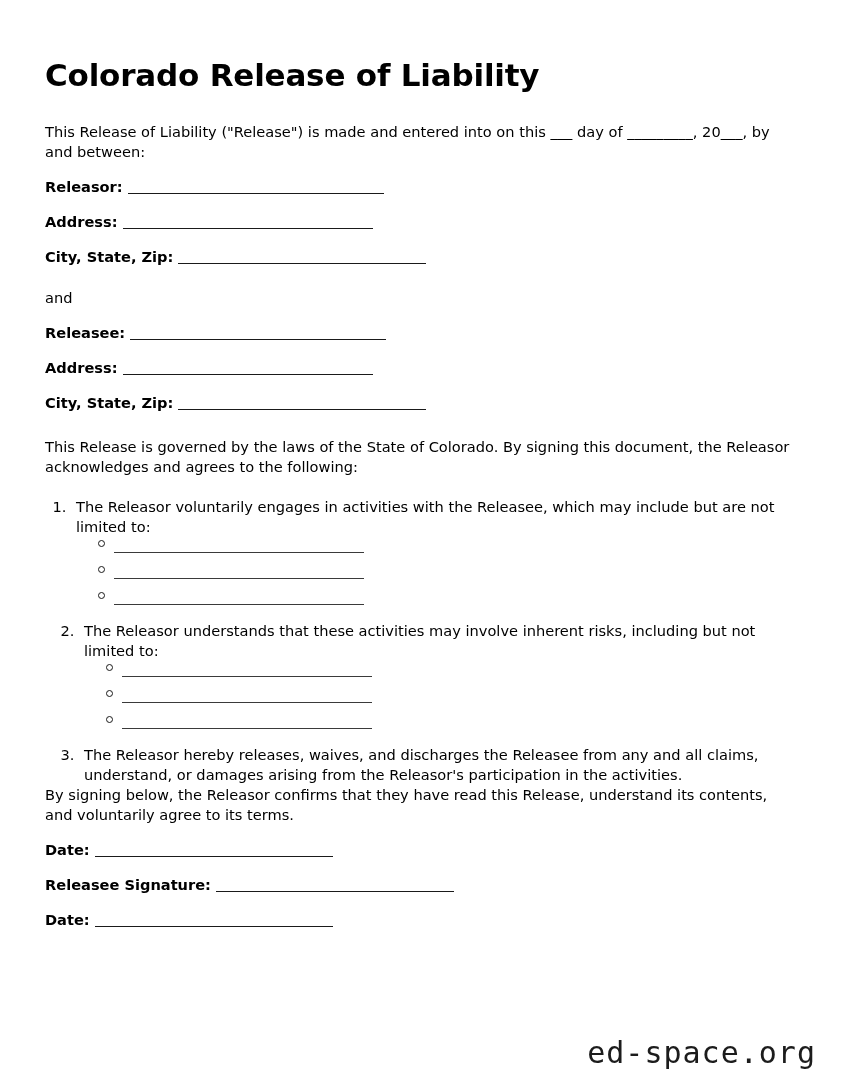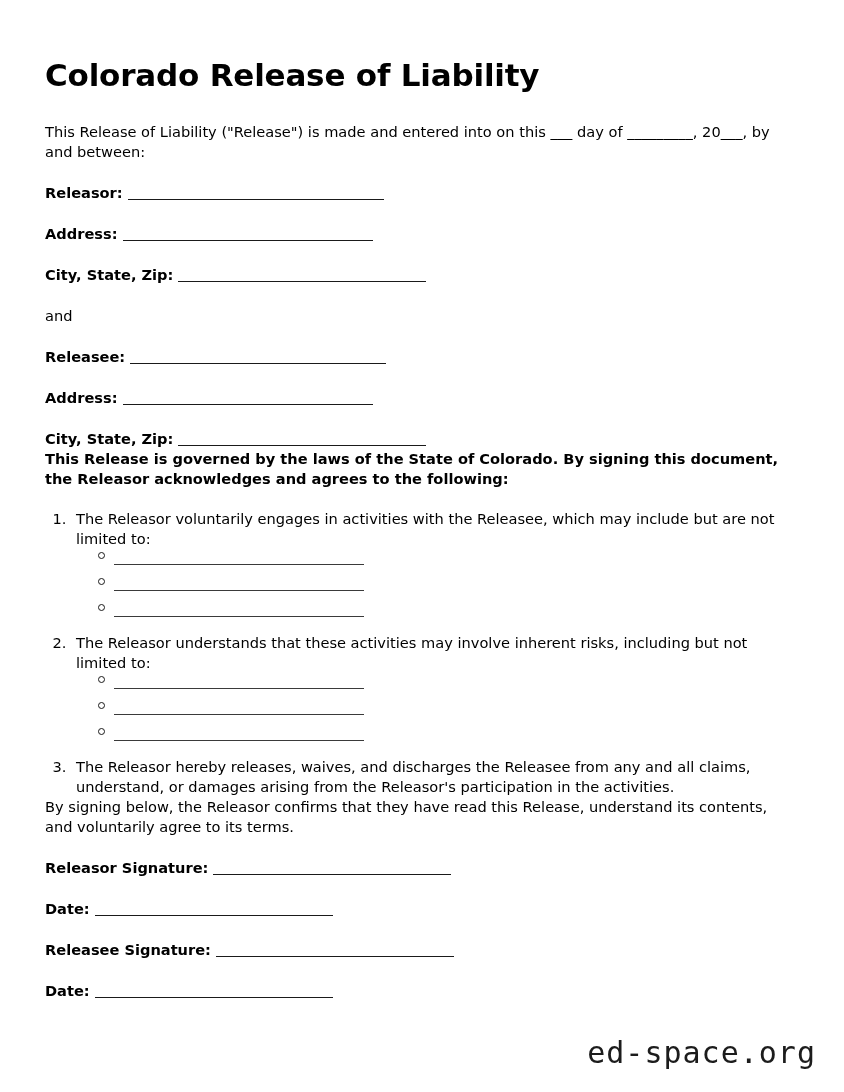"Releasor:" .field-row { margin-top: 21px -> 15px }
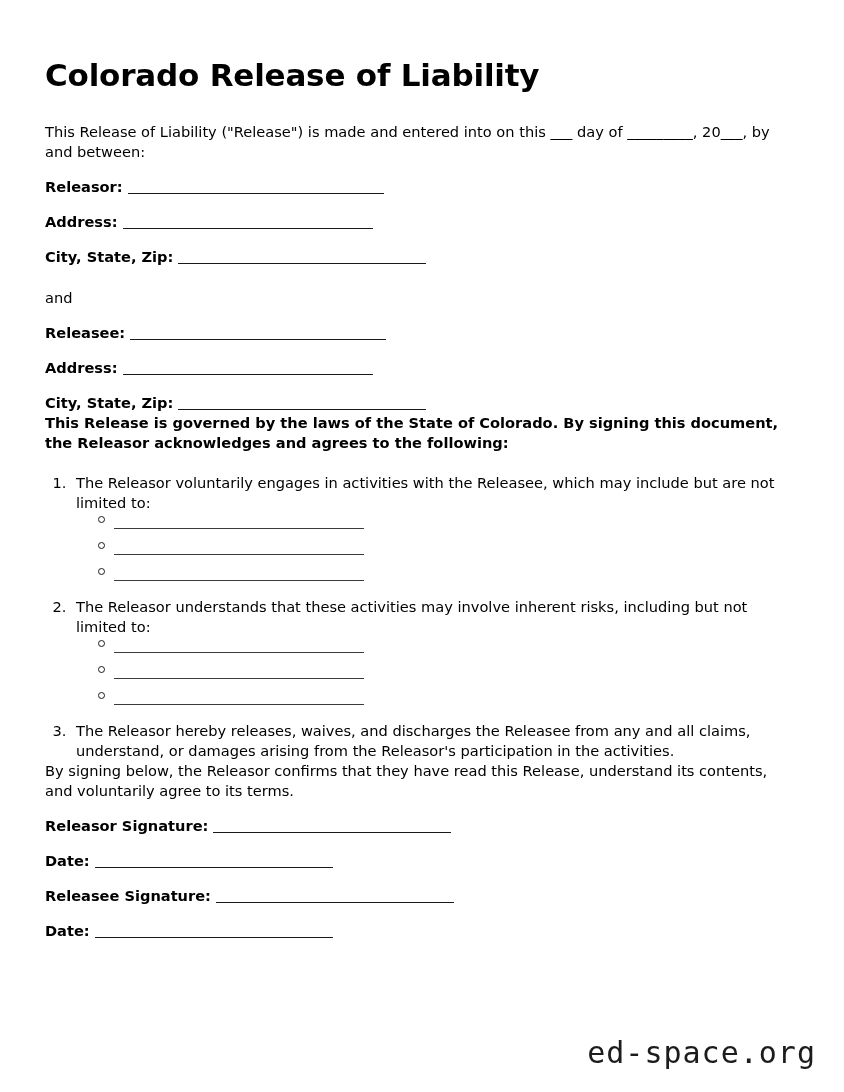"This Release is governed by" .para-gov { font-weight: bold -> none; margin-top: none -> 24px }
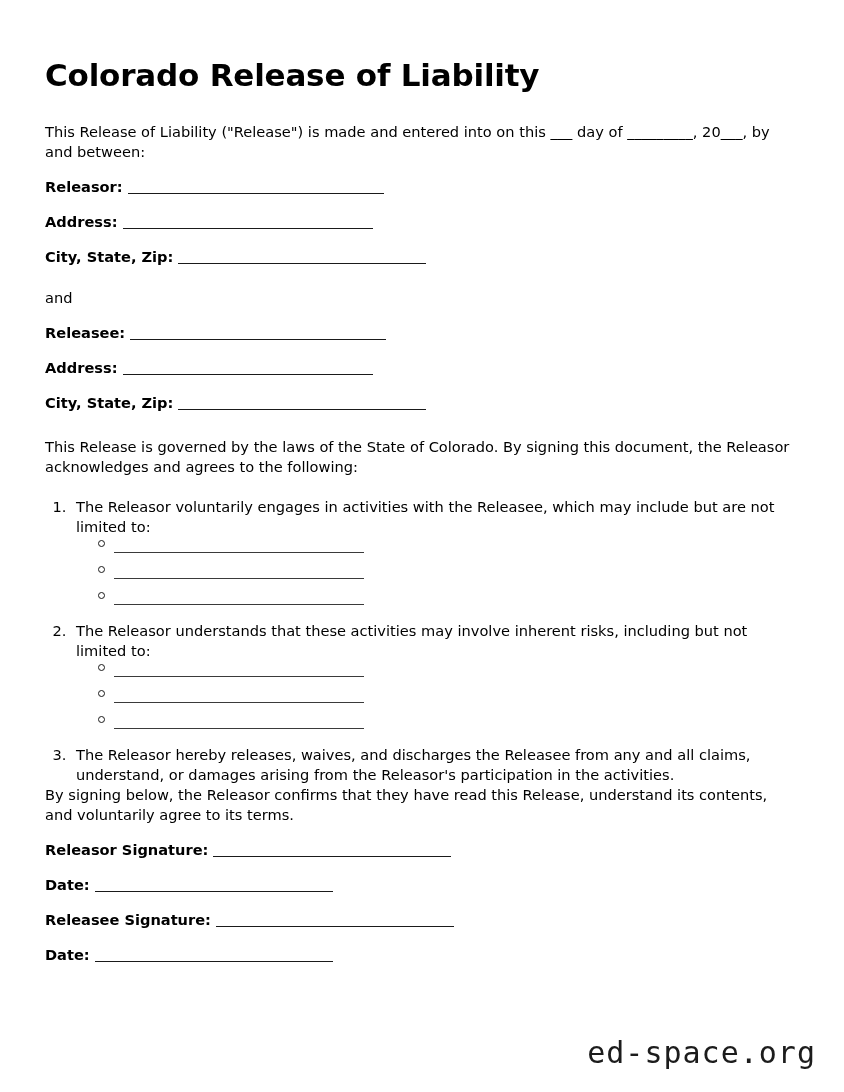"The Releasor understands that these" ol.main-list > li + li { margin-left: none -> 8px }
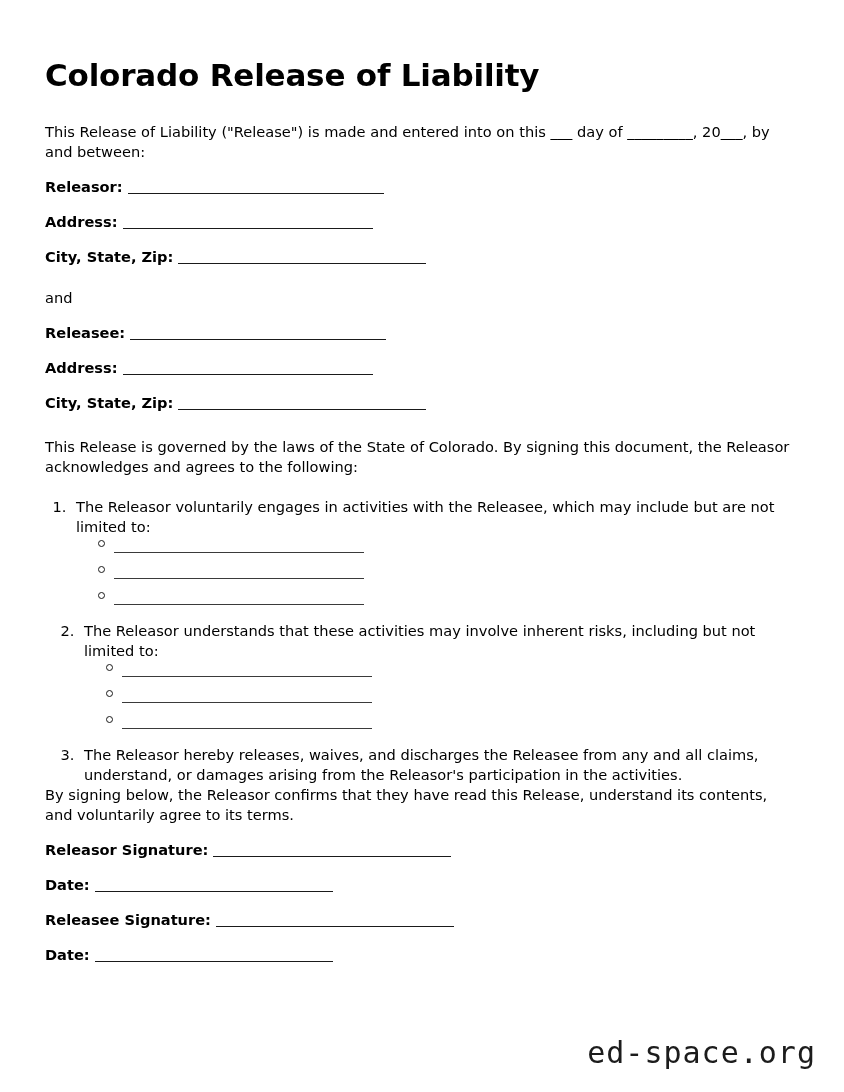"Releasor Signature:" div.field-row { html: <div> <span>Releasor Signature:</span><span></span> </div> -> none }
